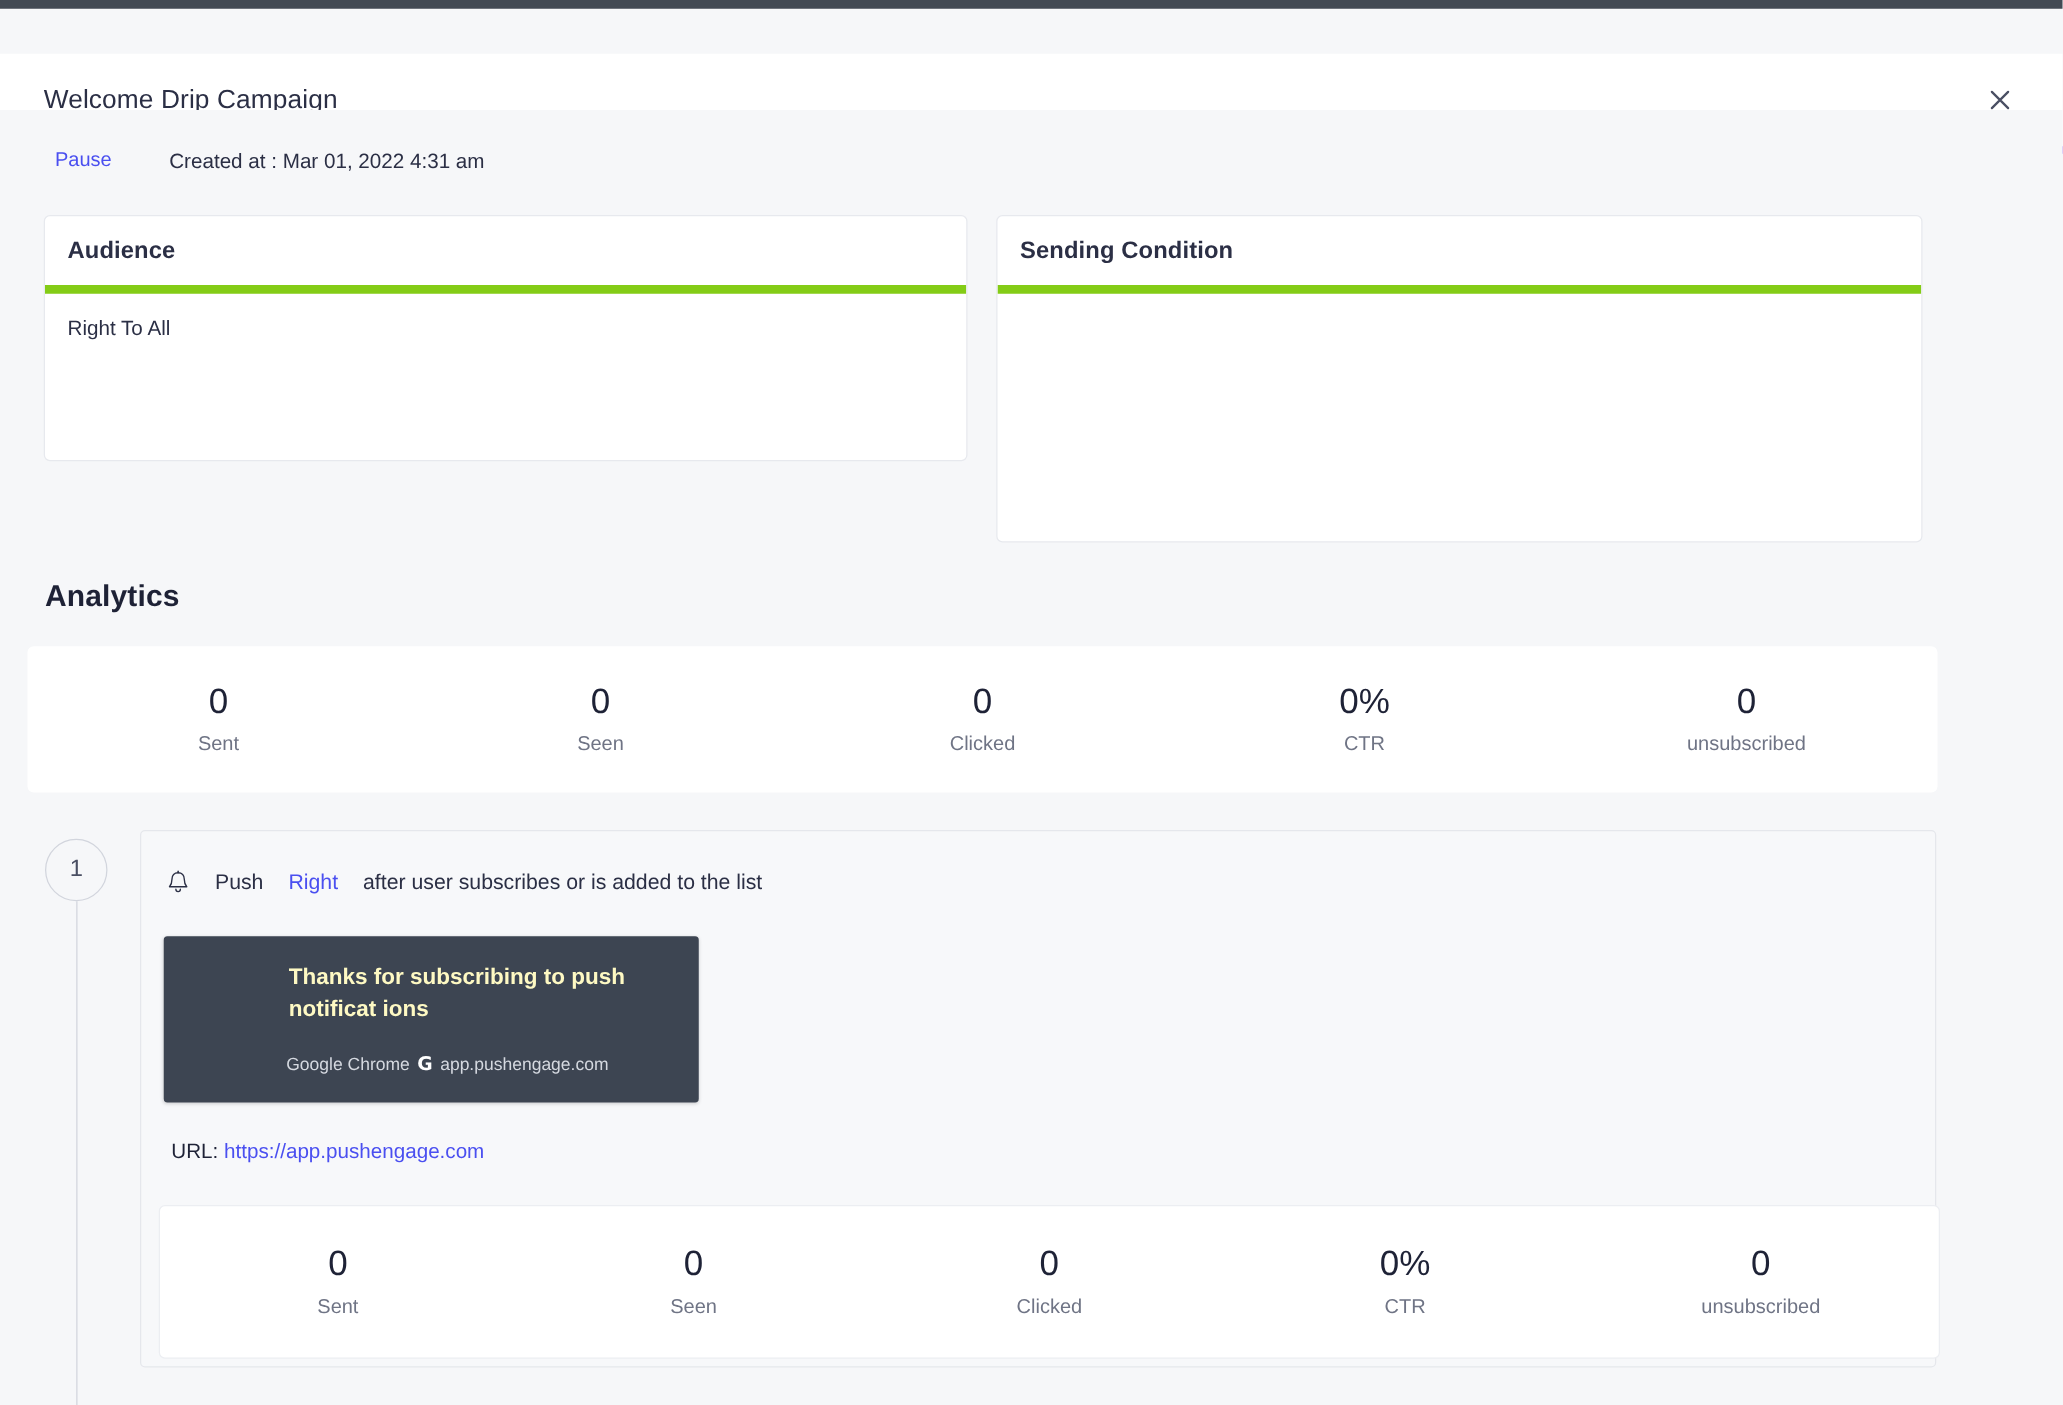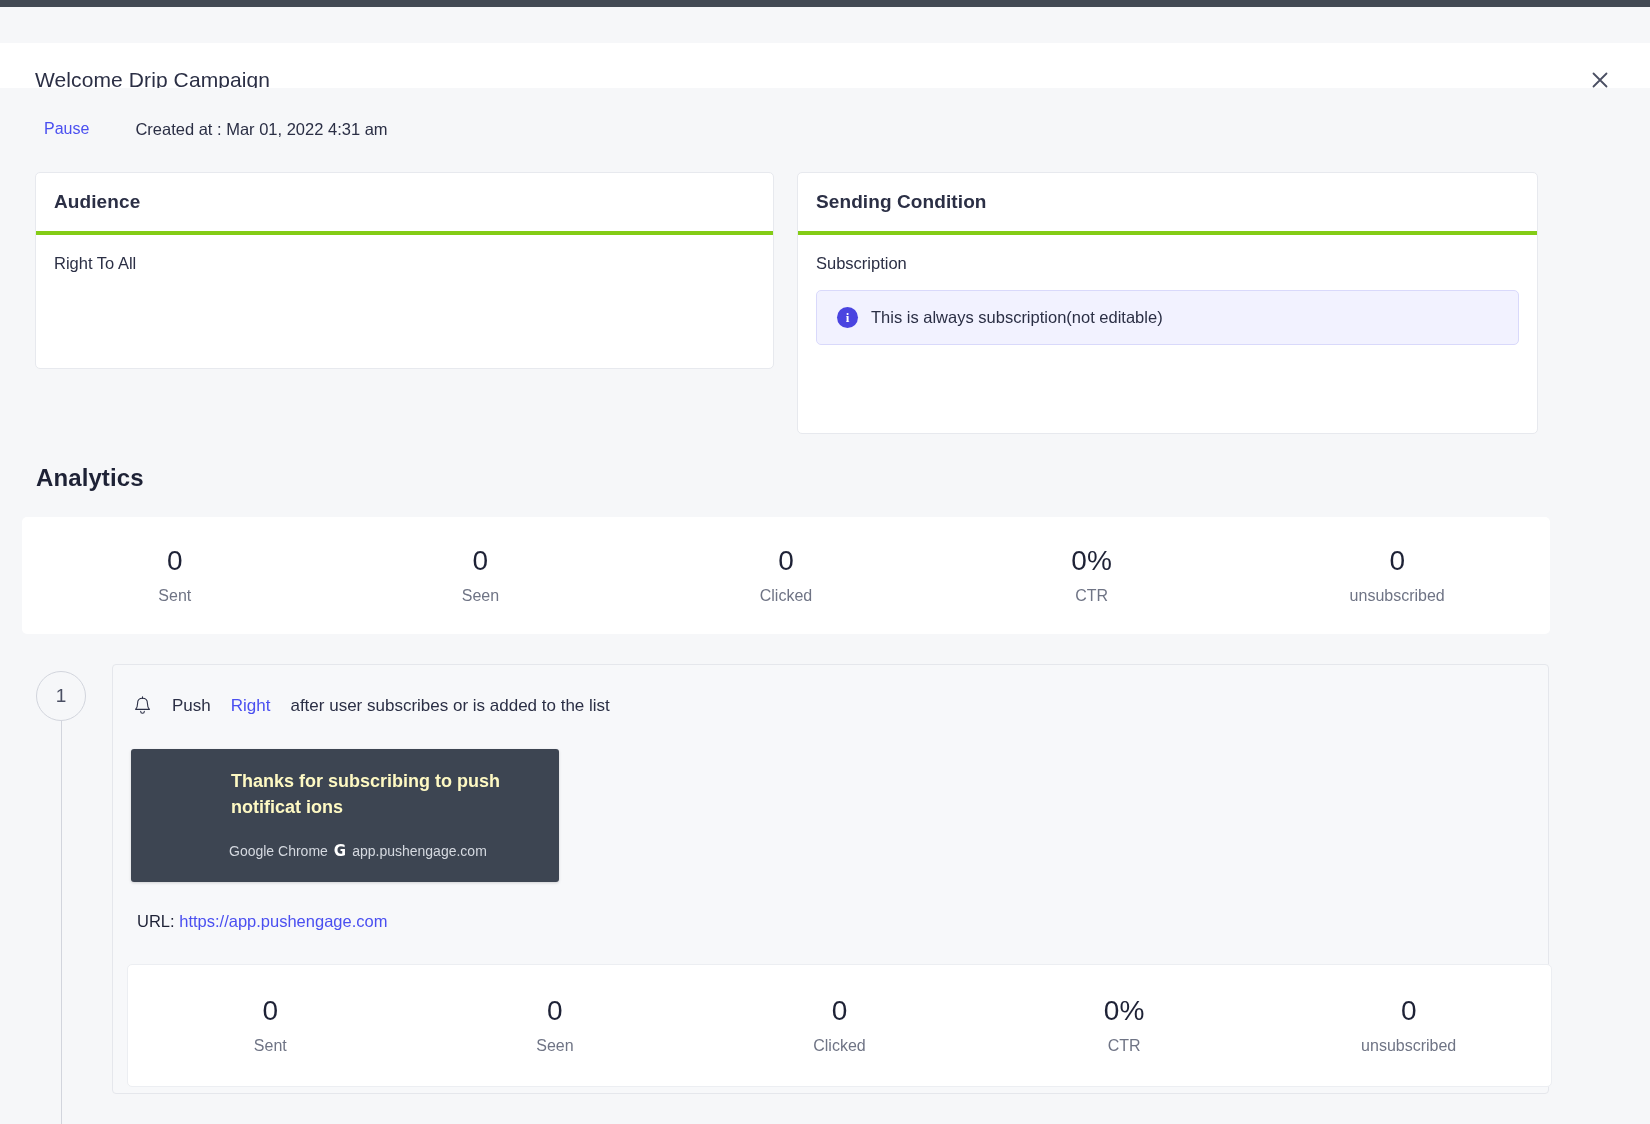"Audience" .card-head { border-bottom: 4px solid #84cc16 -> 7px solid #84cc16 }
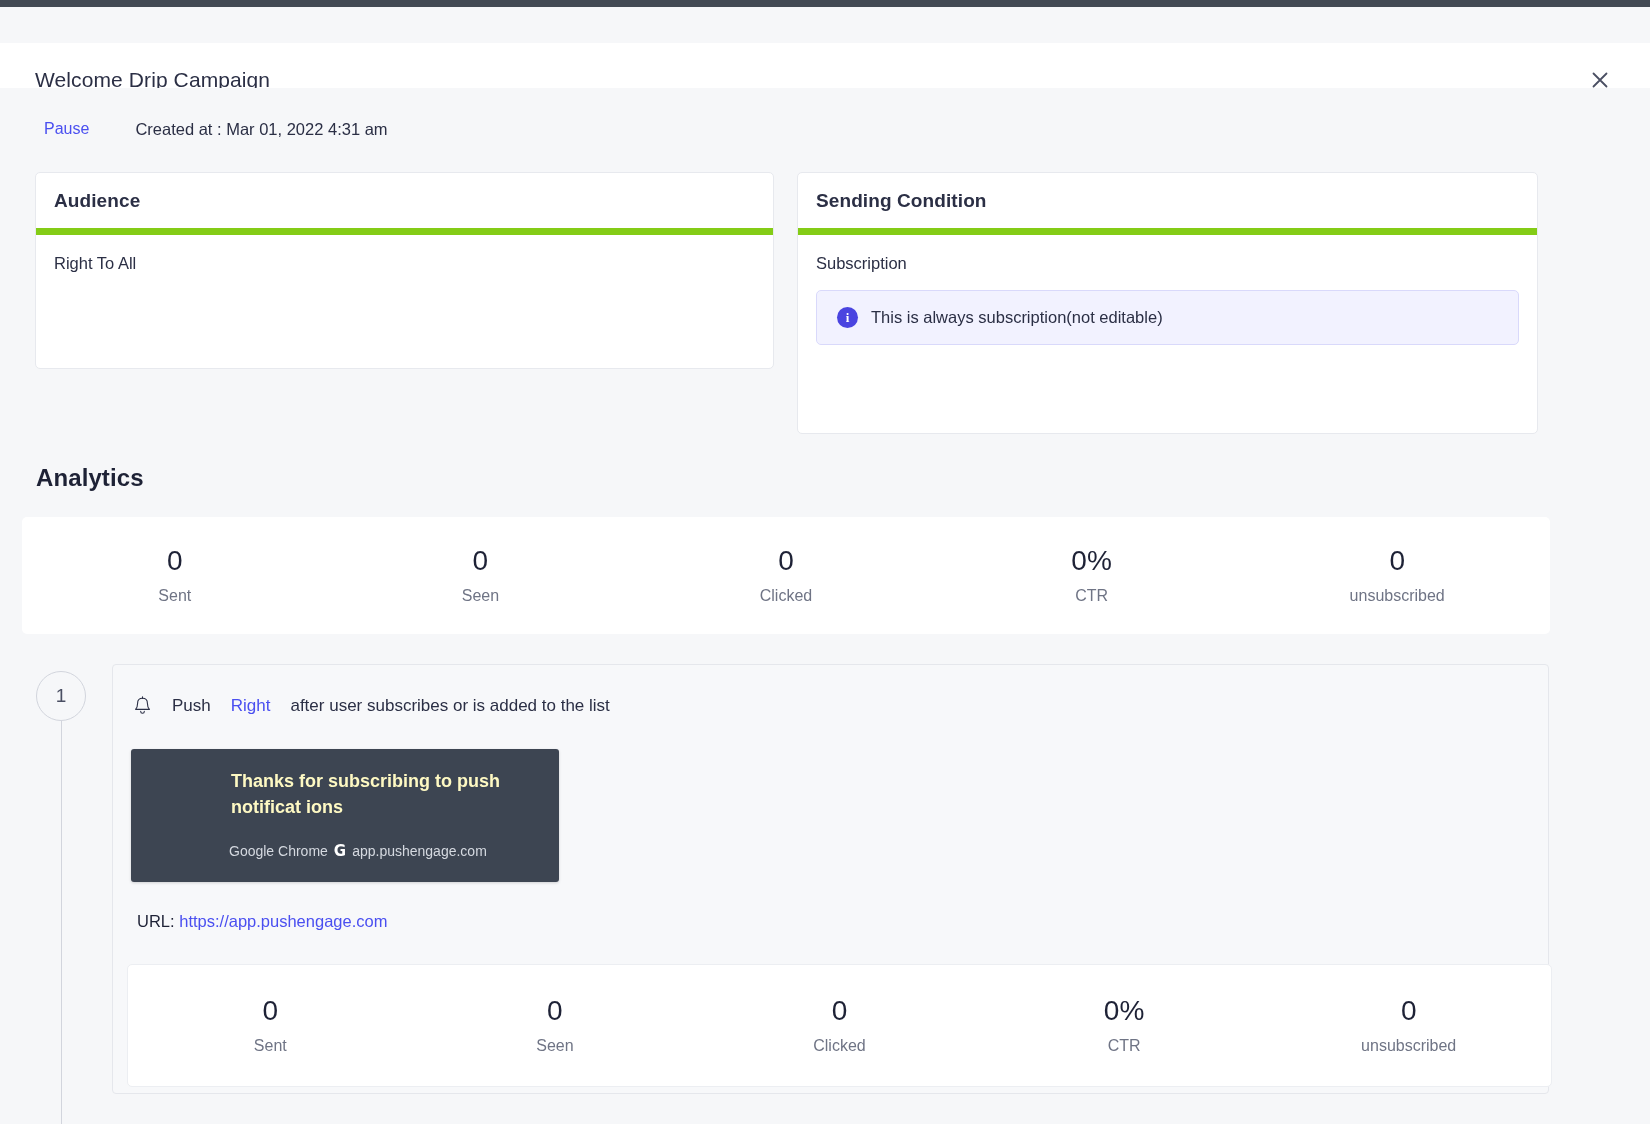"Subscription" div.card-body { html: <div> <div>Subscription</div> <div> <span>i</span> <span>This is always subscription(not editable)</span> </div> </div> -> none }
